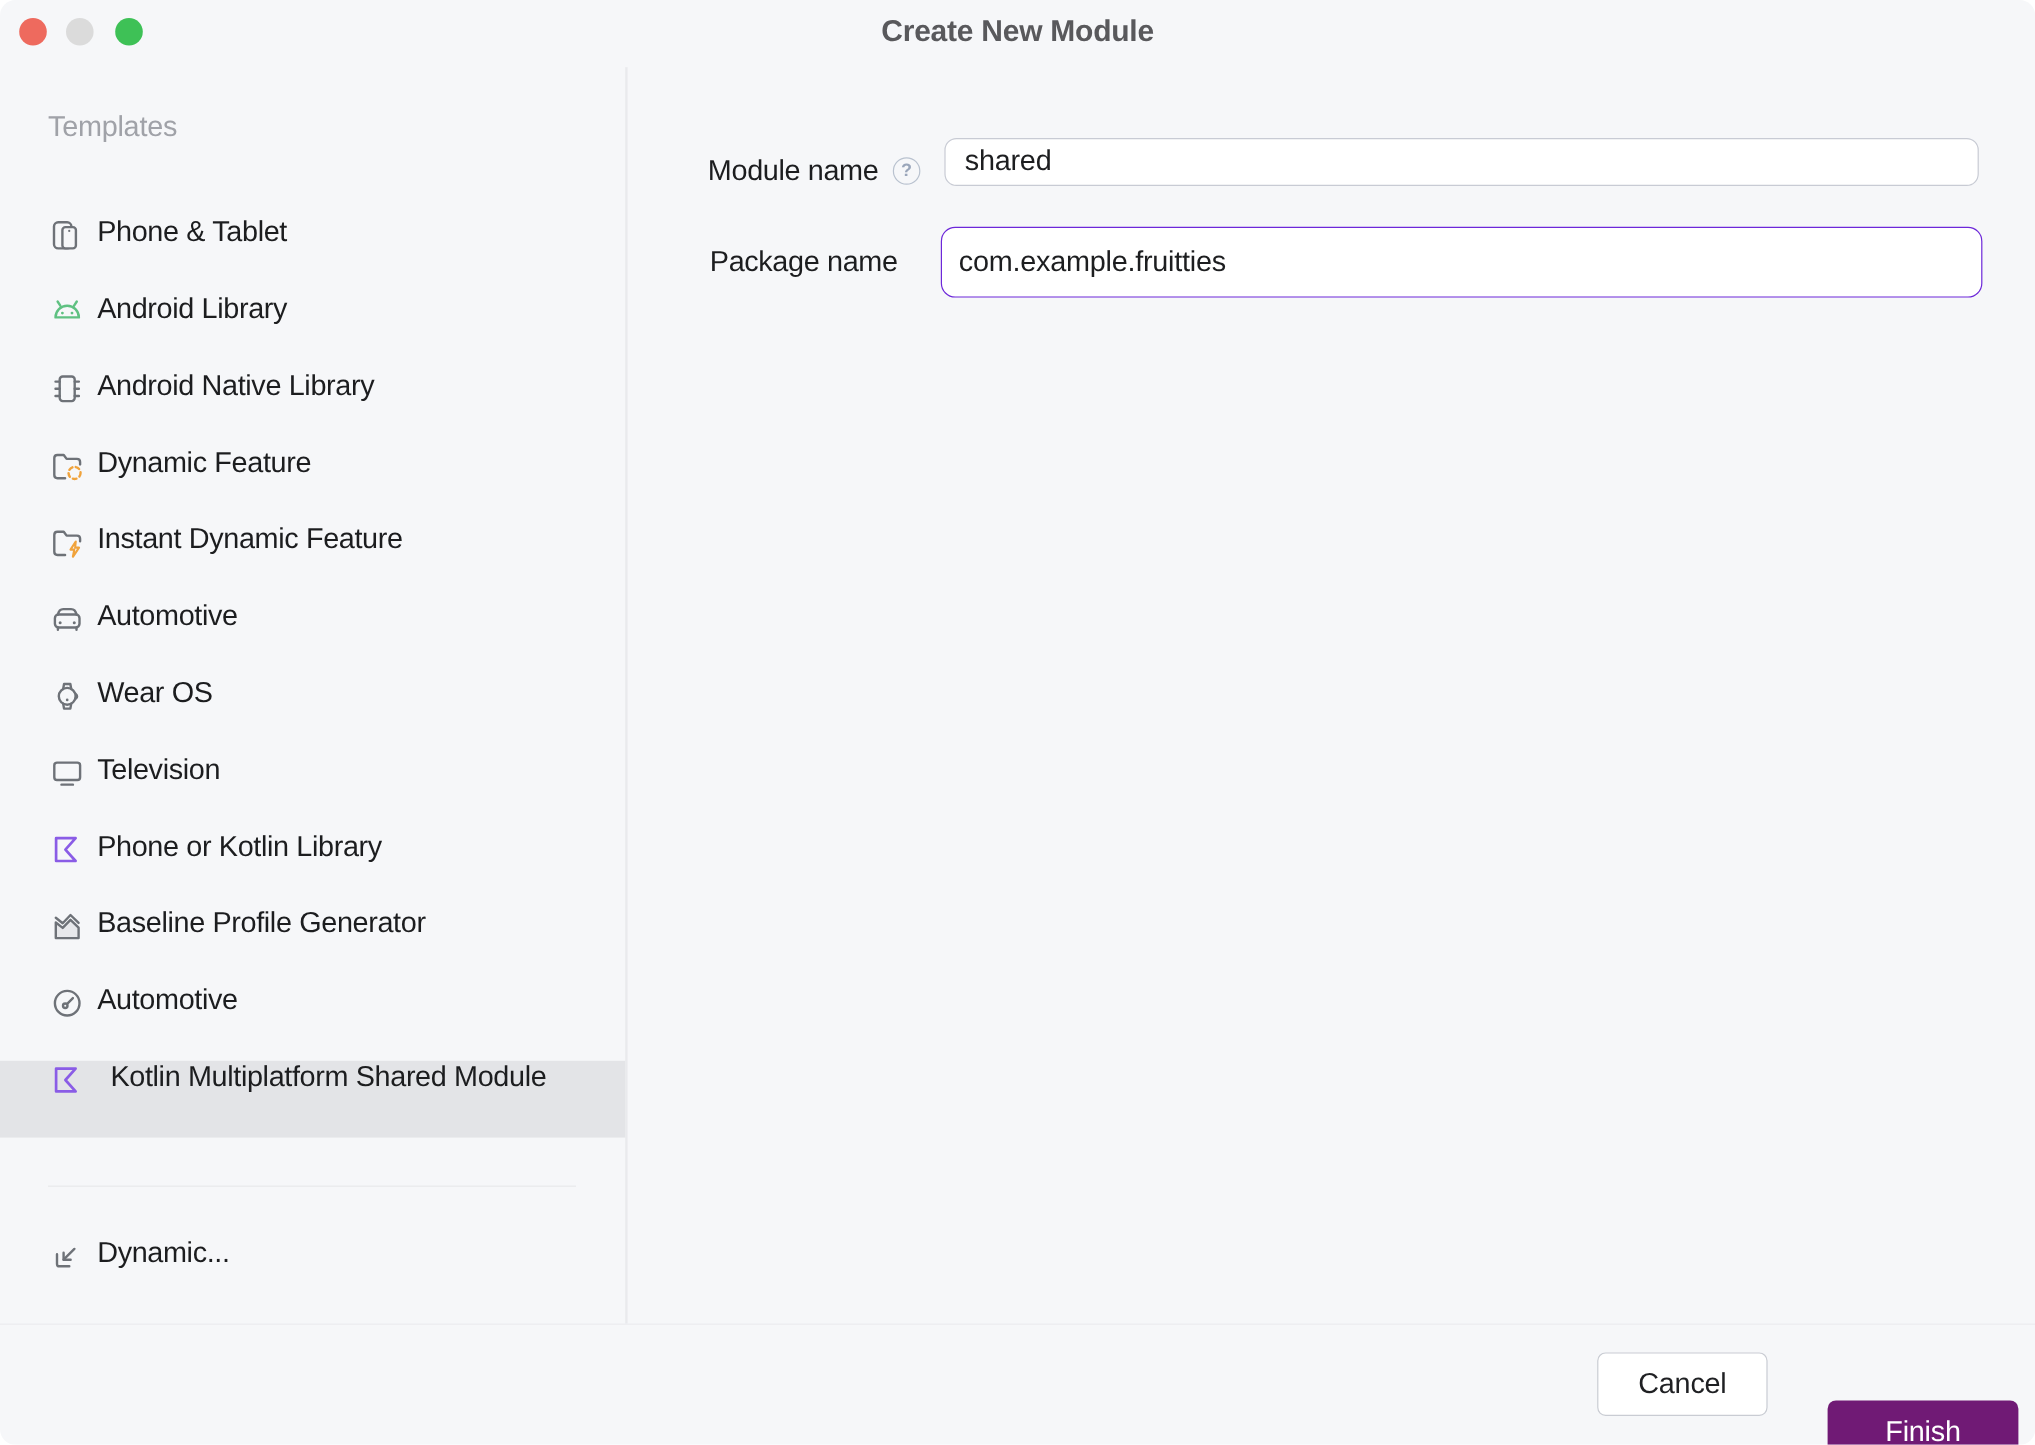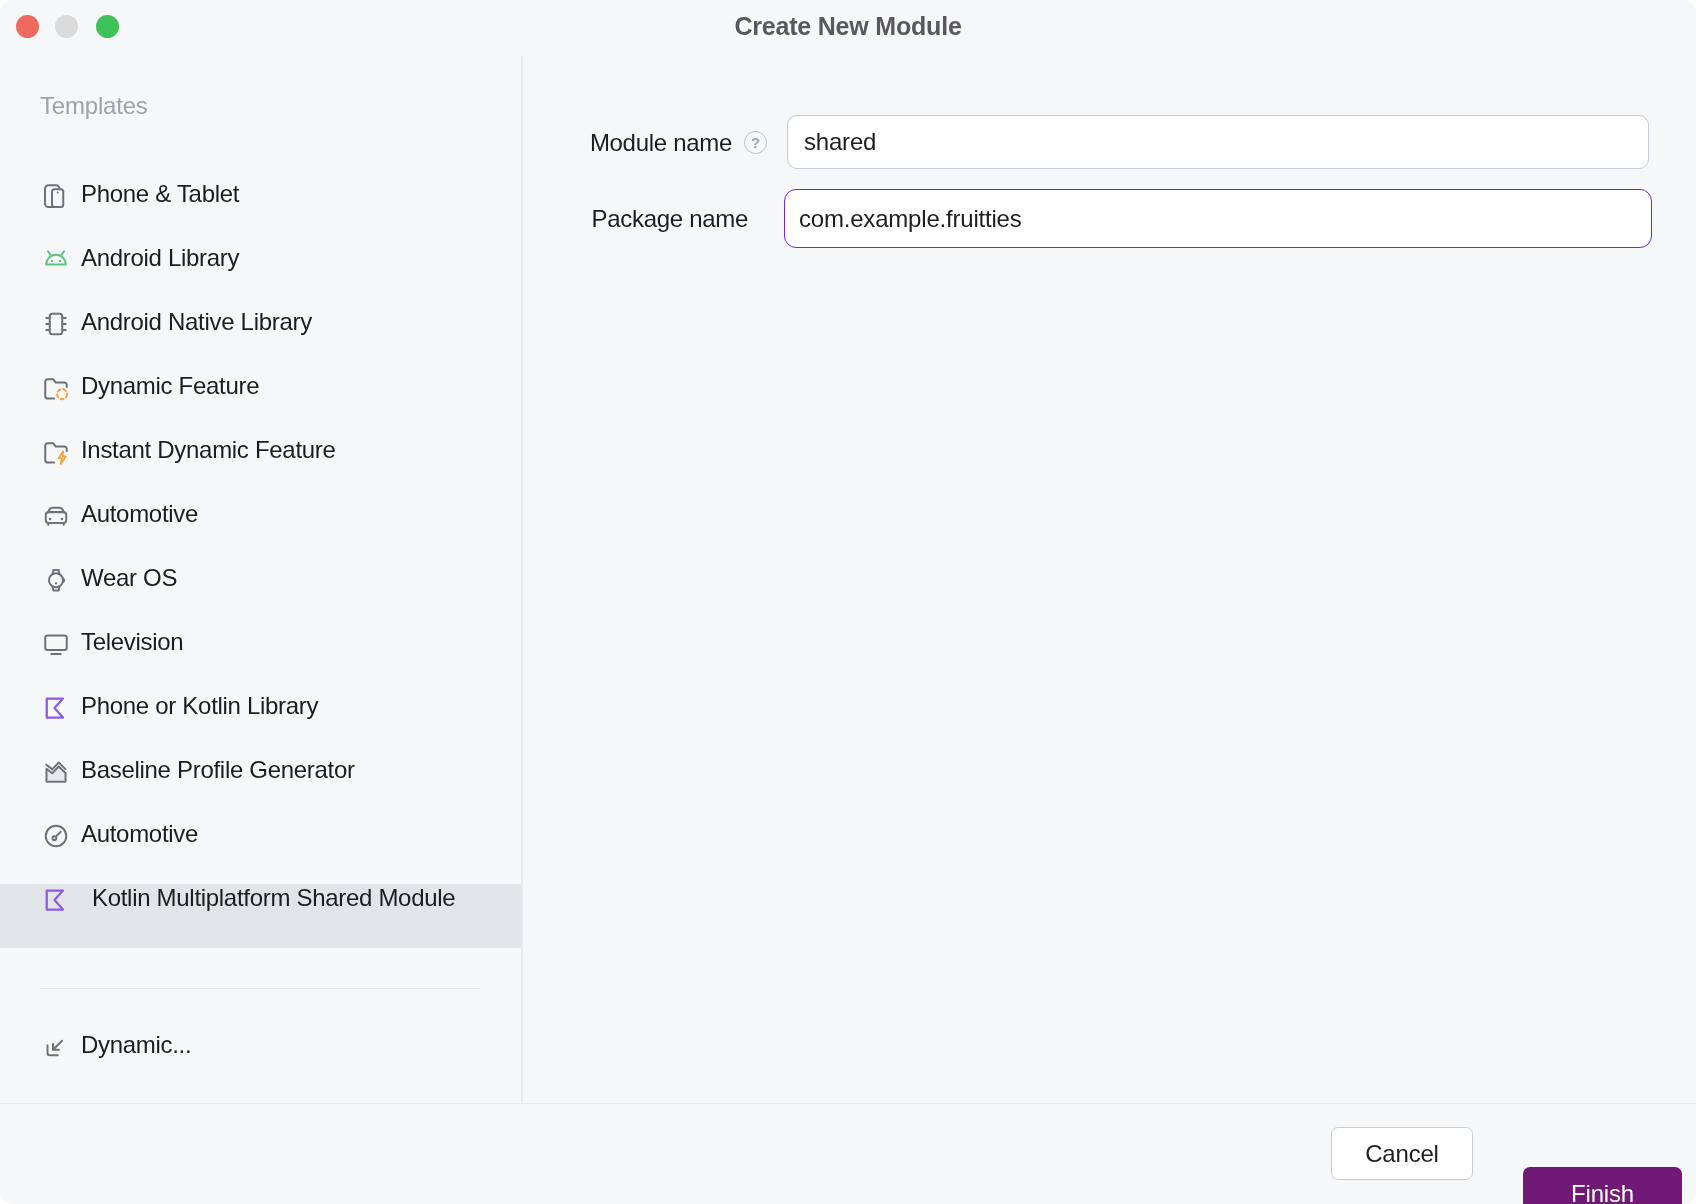"shared" .input-module { height: 54px -> 40px }
